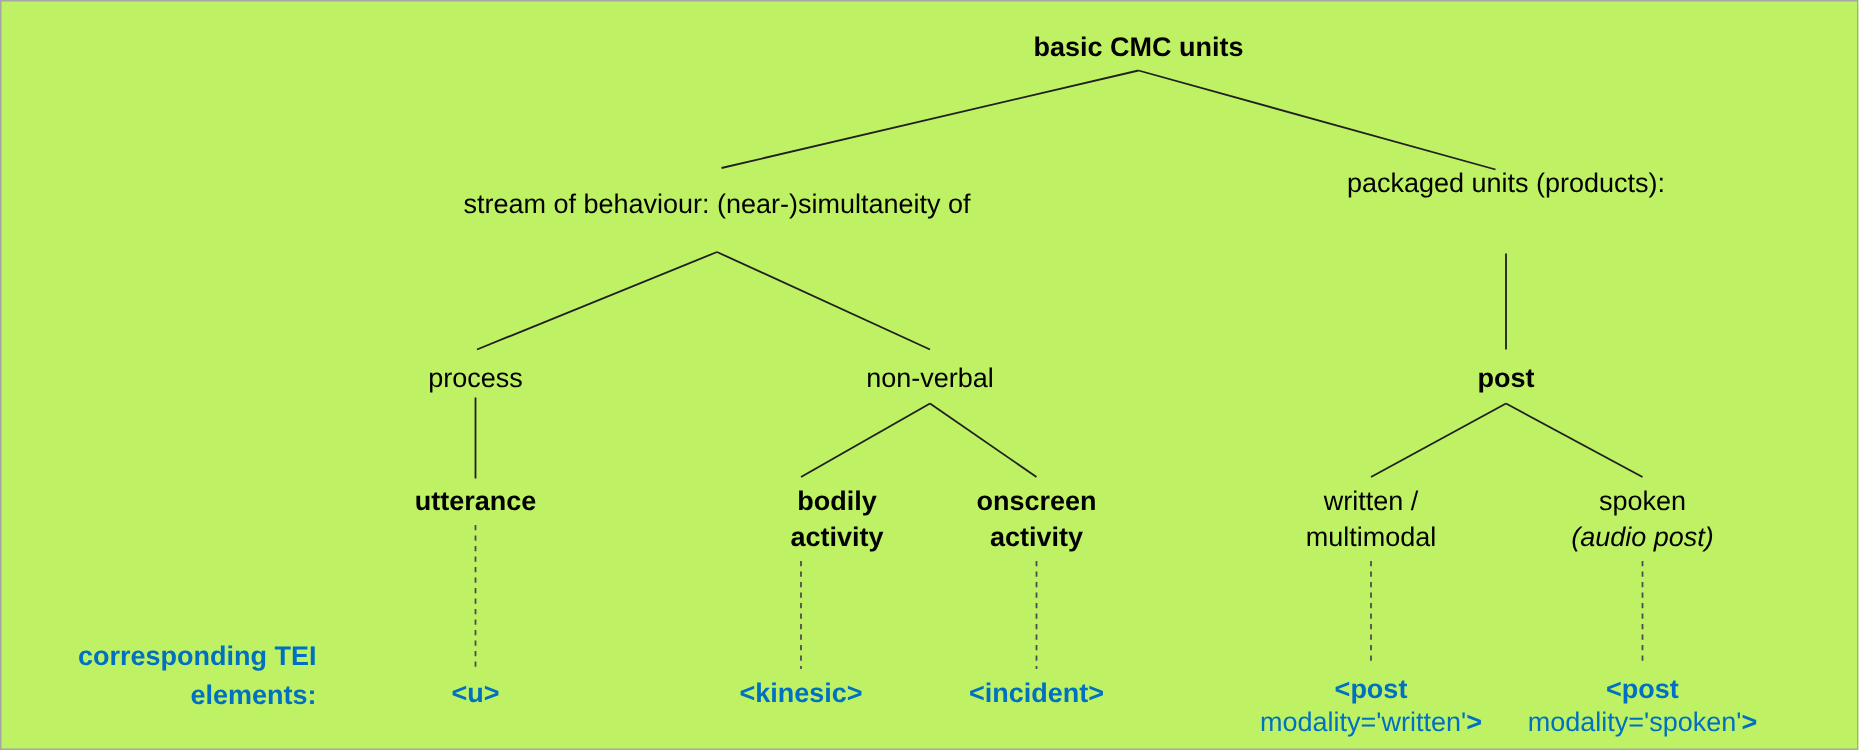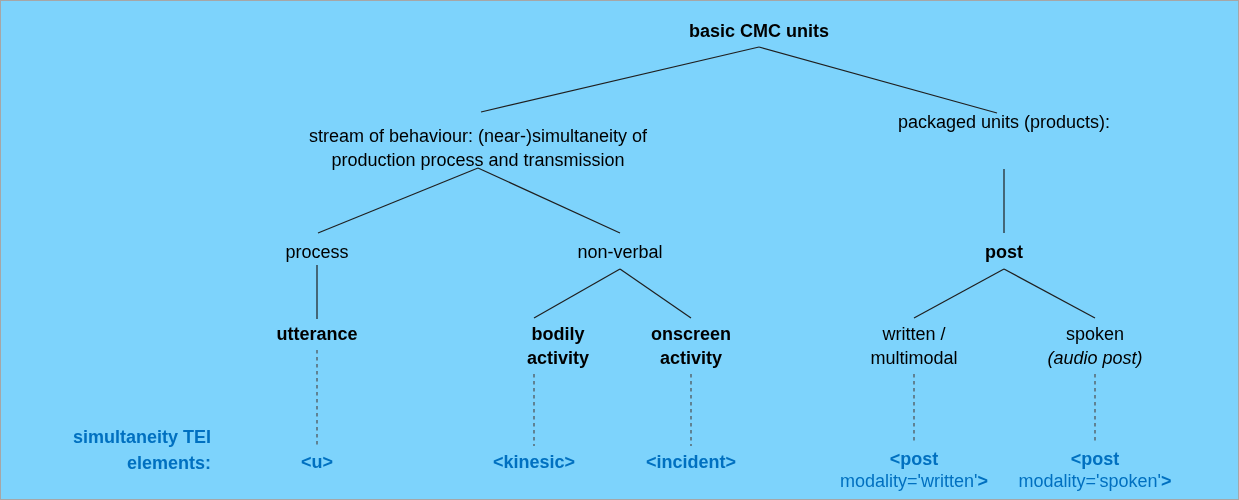"basic CMC units" #canvas { background: #7dd3fc -> #bef264 }
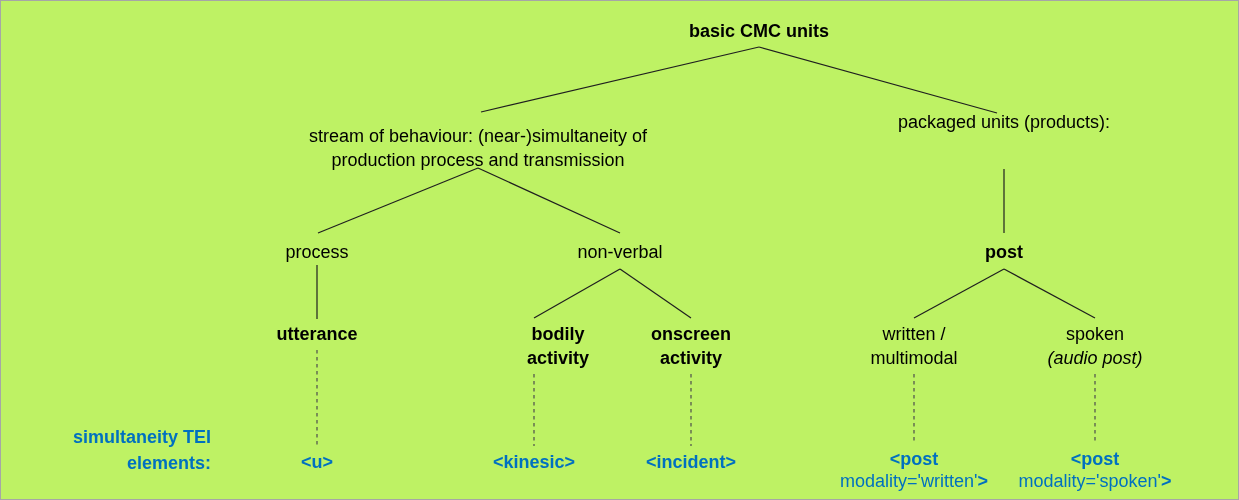"production process and transmission" div { html: <div>production process and transmission</div> -> none }
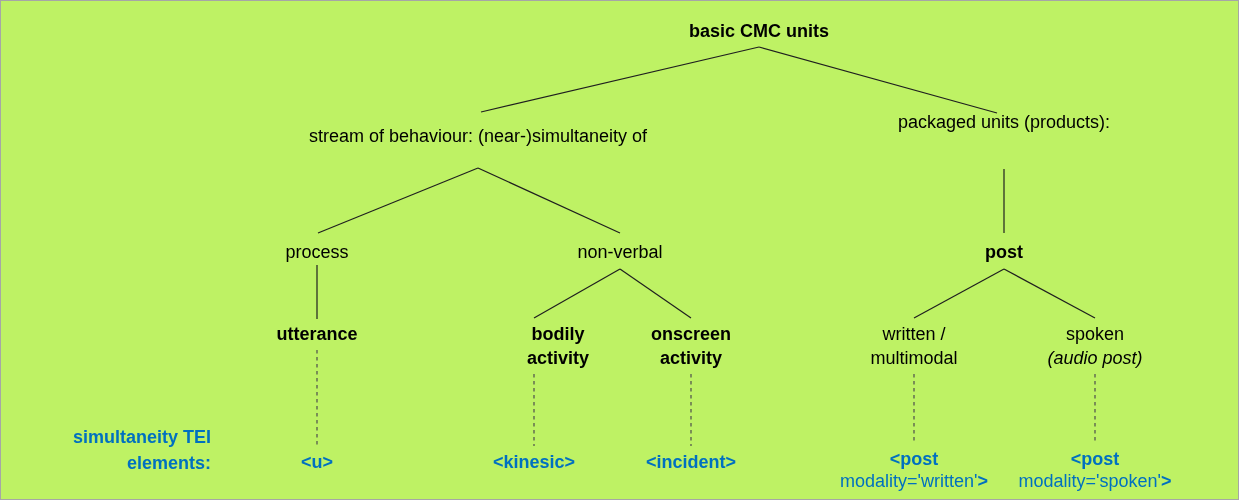"simultaneity TEI" div { text: simultaneity -> corresponding }
